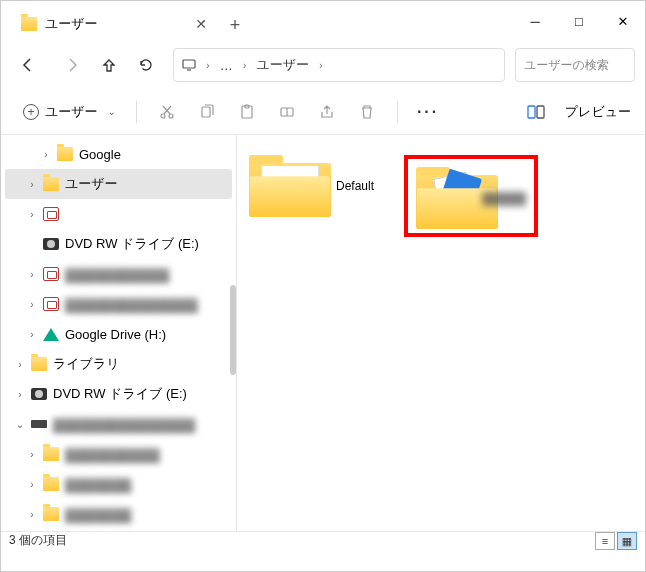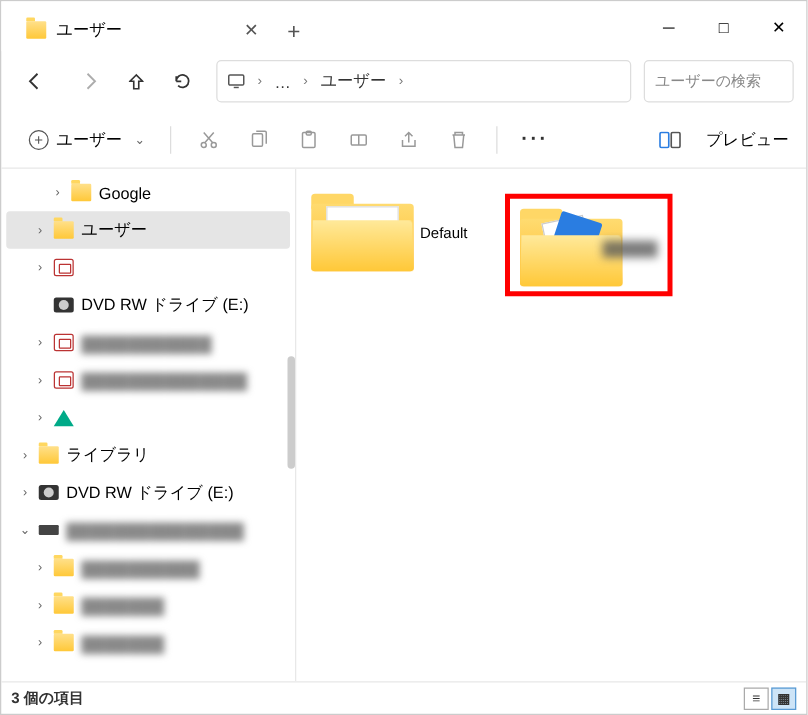"Google Drive (H:)" span { html: none -> <span>Google Drive (H:)</span> }
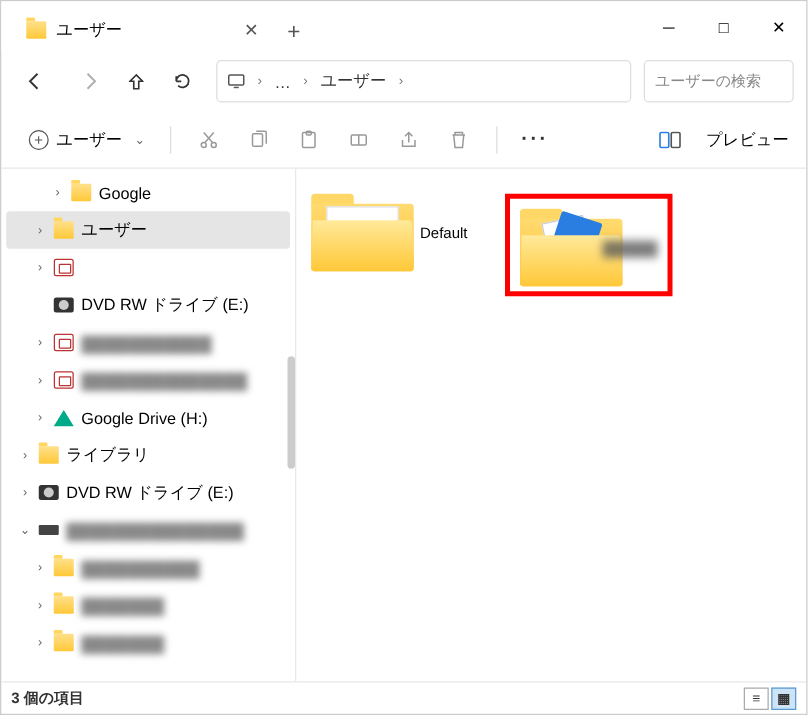"3 個の項目" .status { align-items: center -> none; font-weight: bold -> none; height: 26px -> 40px }
